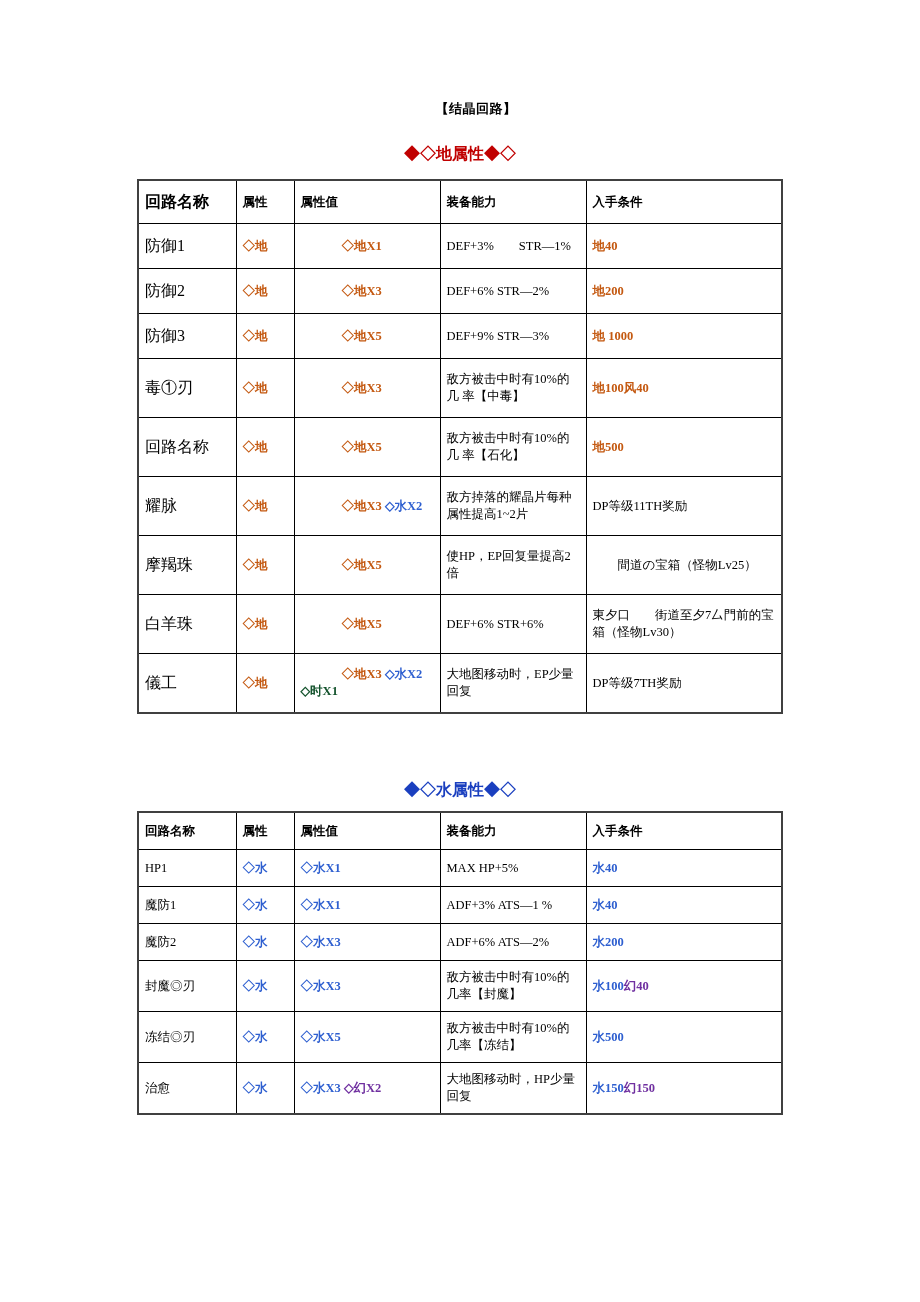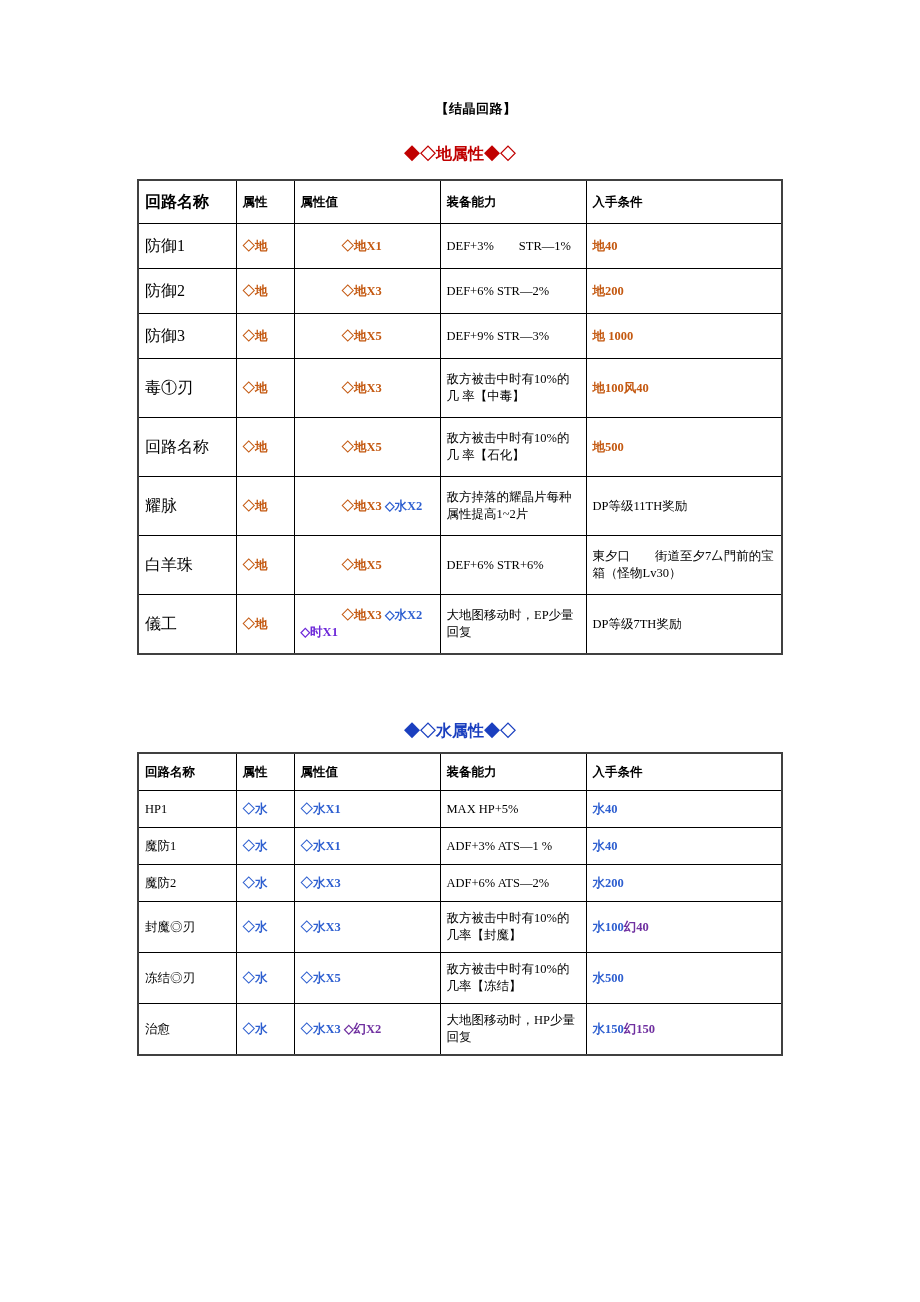"摩羯珠" tr.tall { html: none -> <tr> <td>摩羯珠</td> <td>◇地</td> <td><span>◇地X5</span></td> <td>使HP，EP回复量提高2倍</td> <td><span> 間道の宝箱（怪物Lv25）</span></td> </tr> }
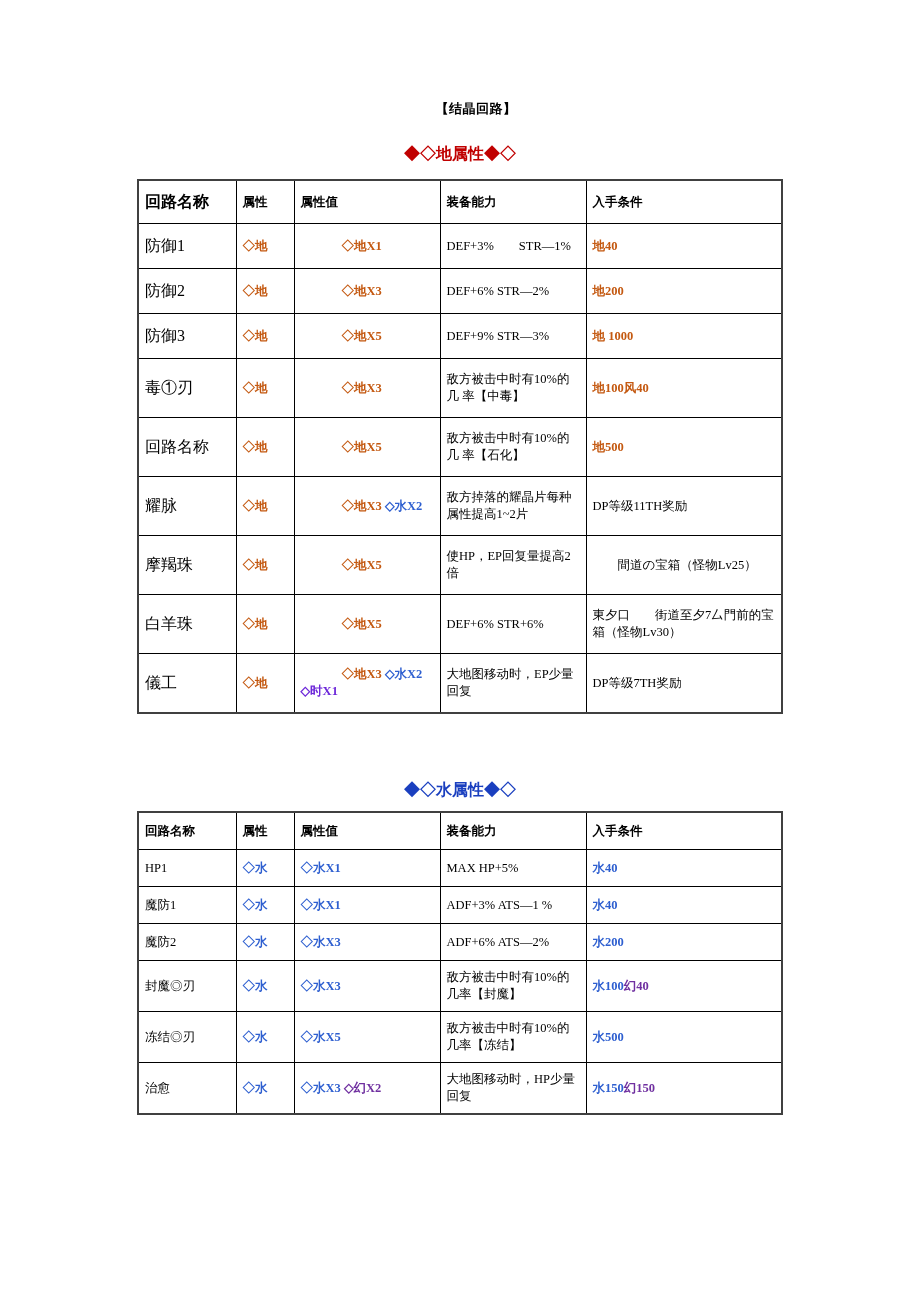"◇时X1" .val-time { color: #6d28d9 -> #14532d }
